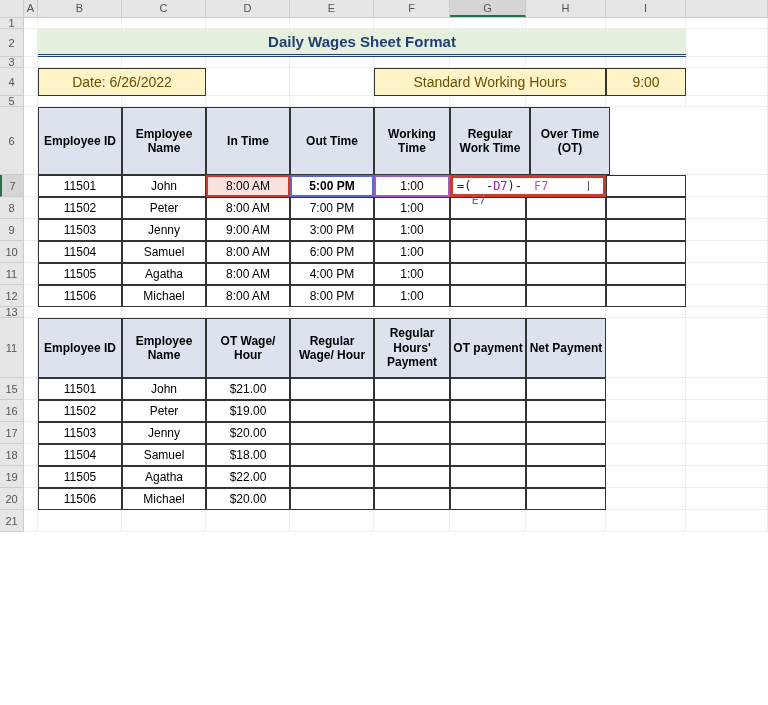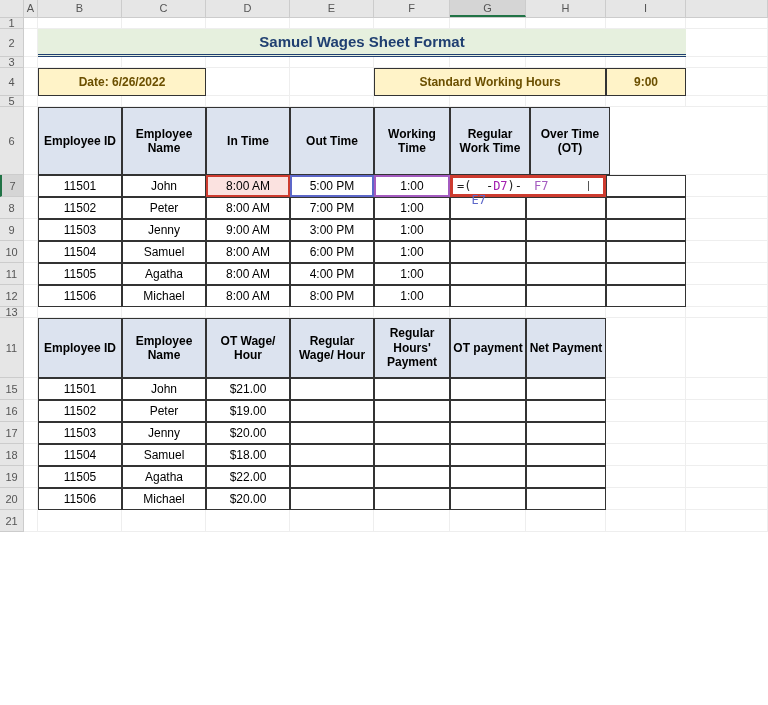"Samuel Wages Sheet Format" div.titlebar { text: Samuel -> Daily }
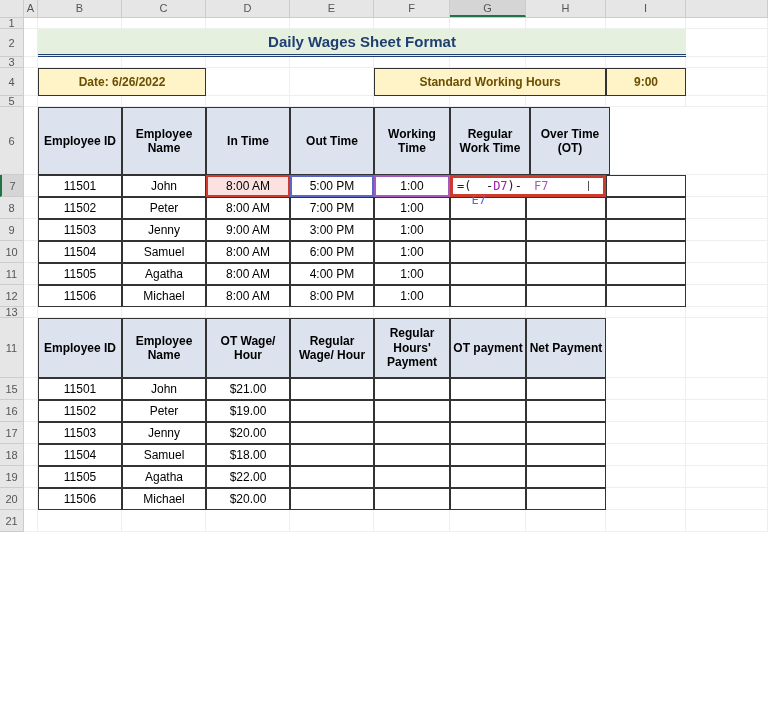"Date: 6/26/2022" .datebox, .stdhours-lbl, .stdhours-val { font-size: 12px -> 14px; font-weight: bold -> normal }
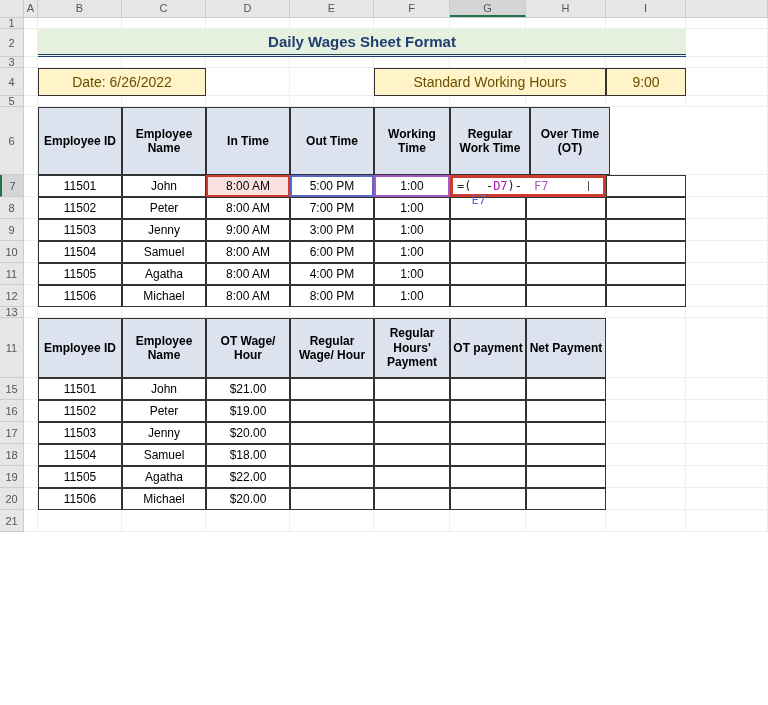"5:00 PM" .ref-e { font-weight: none -> bold }
